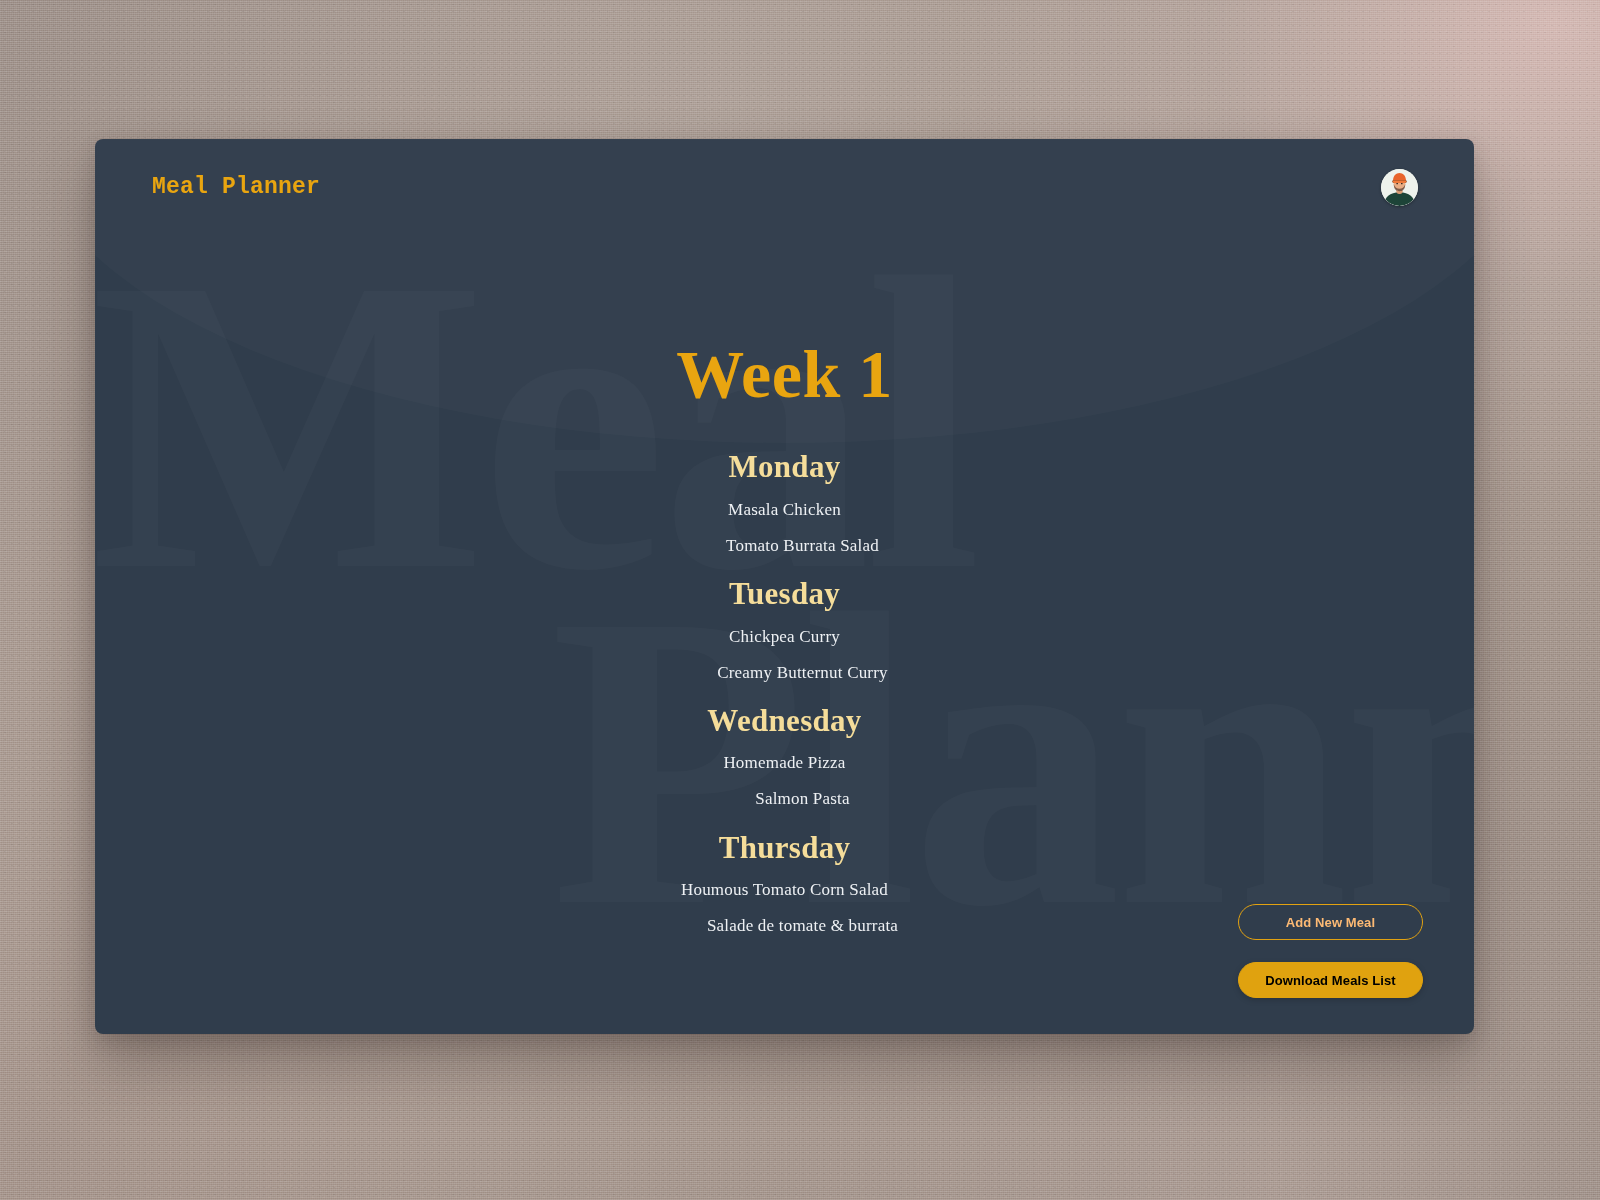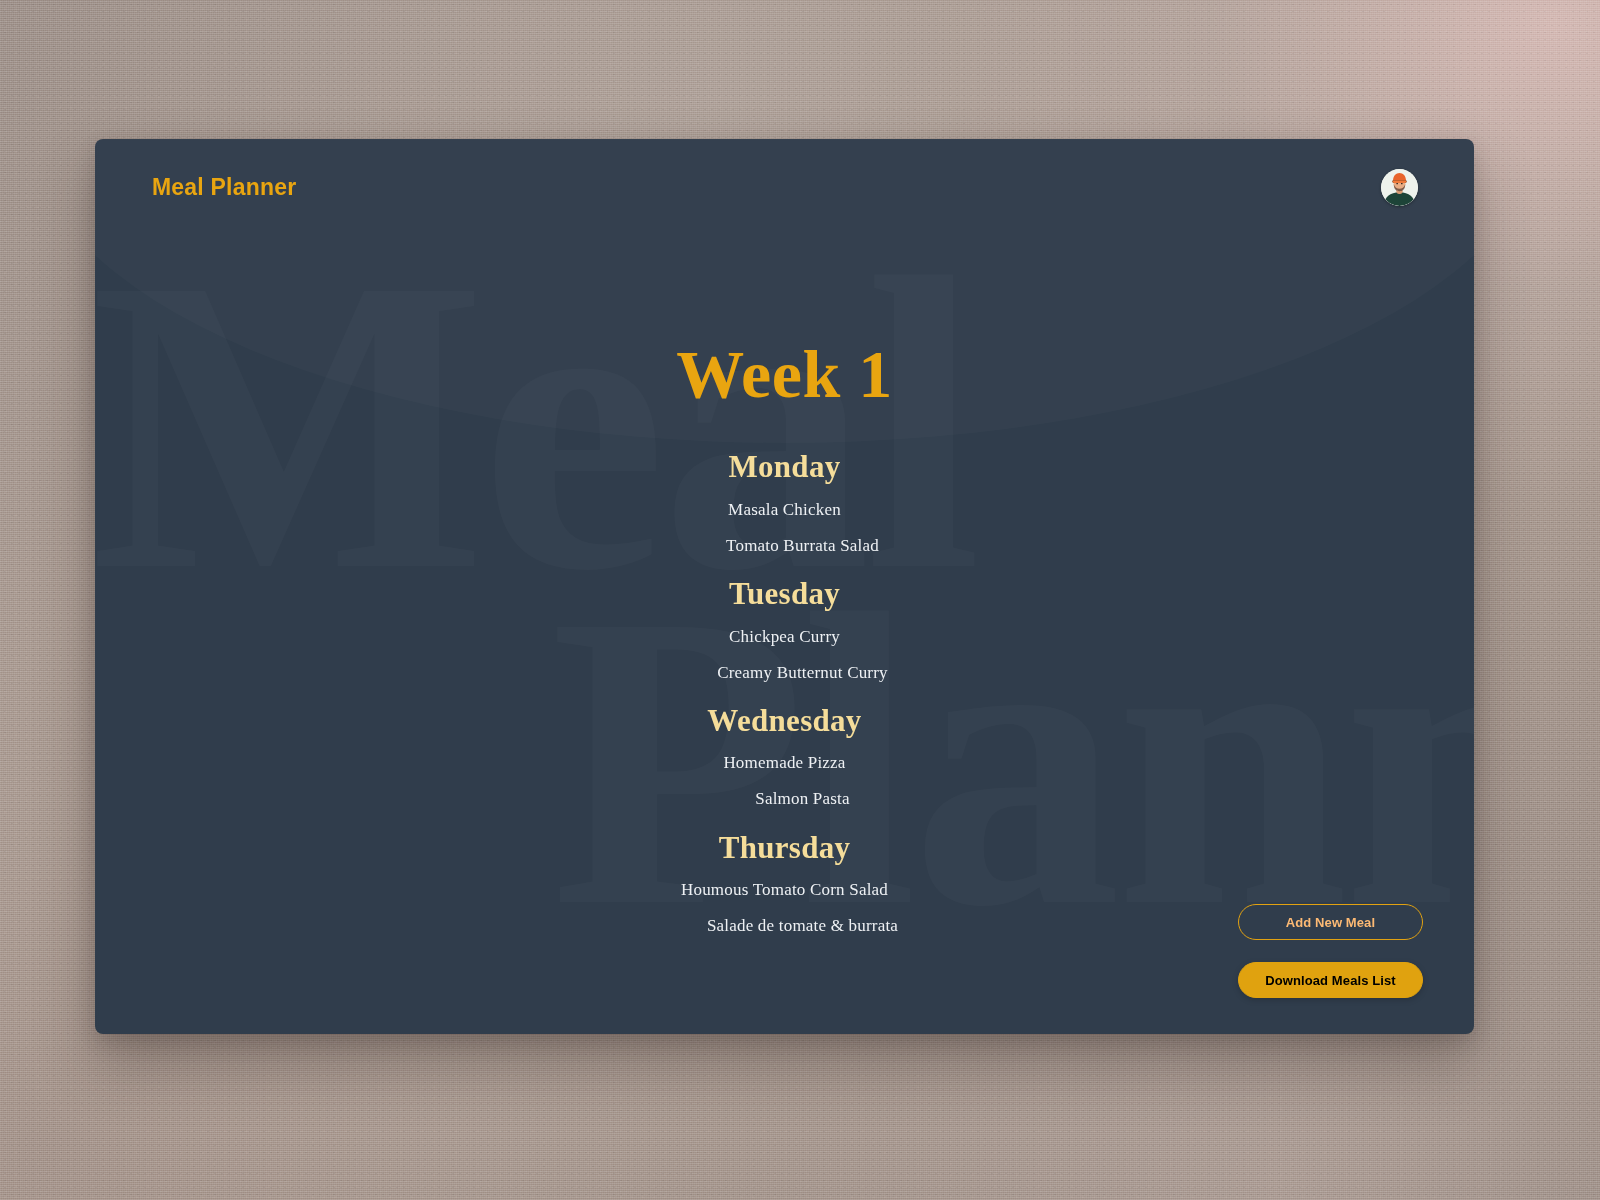"Meal Planner" #brand-logo { font-family: Liberation Sans, sans-serif -> Liberation Mono, monospace }
